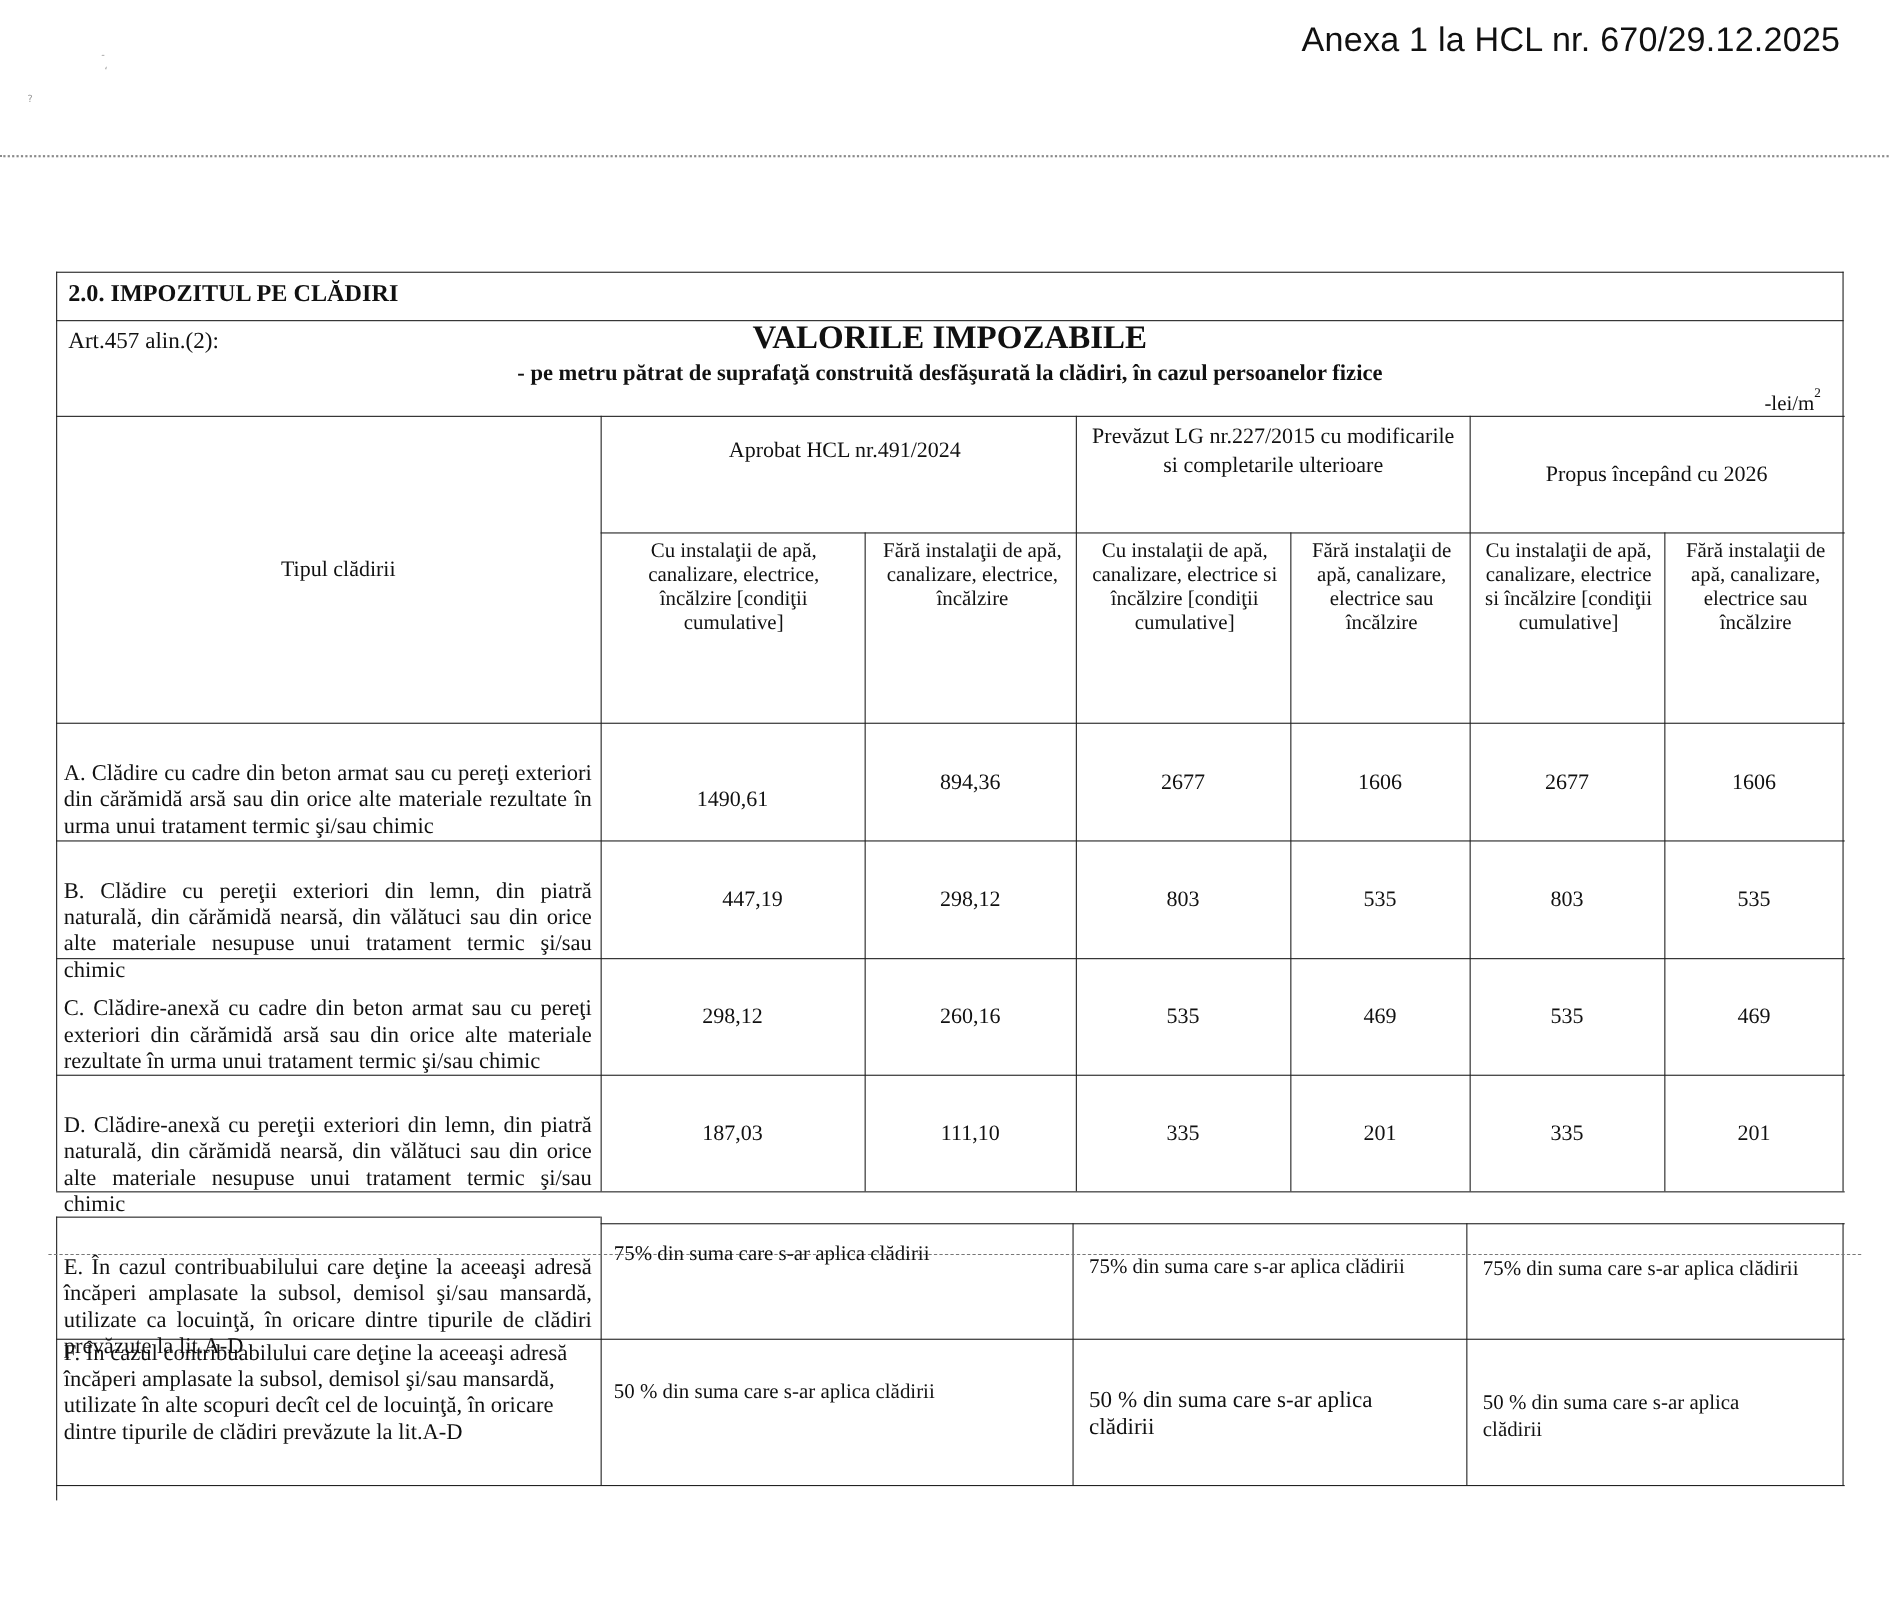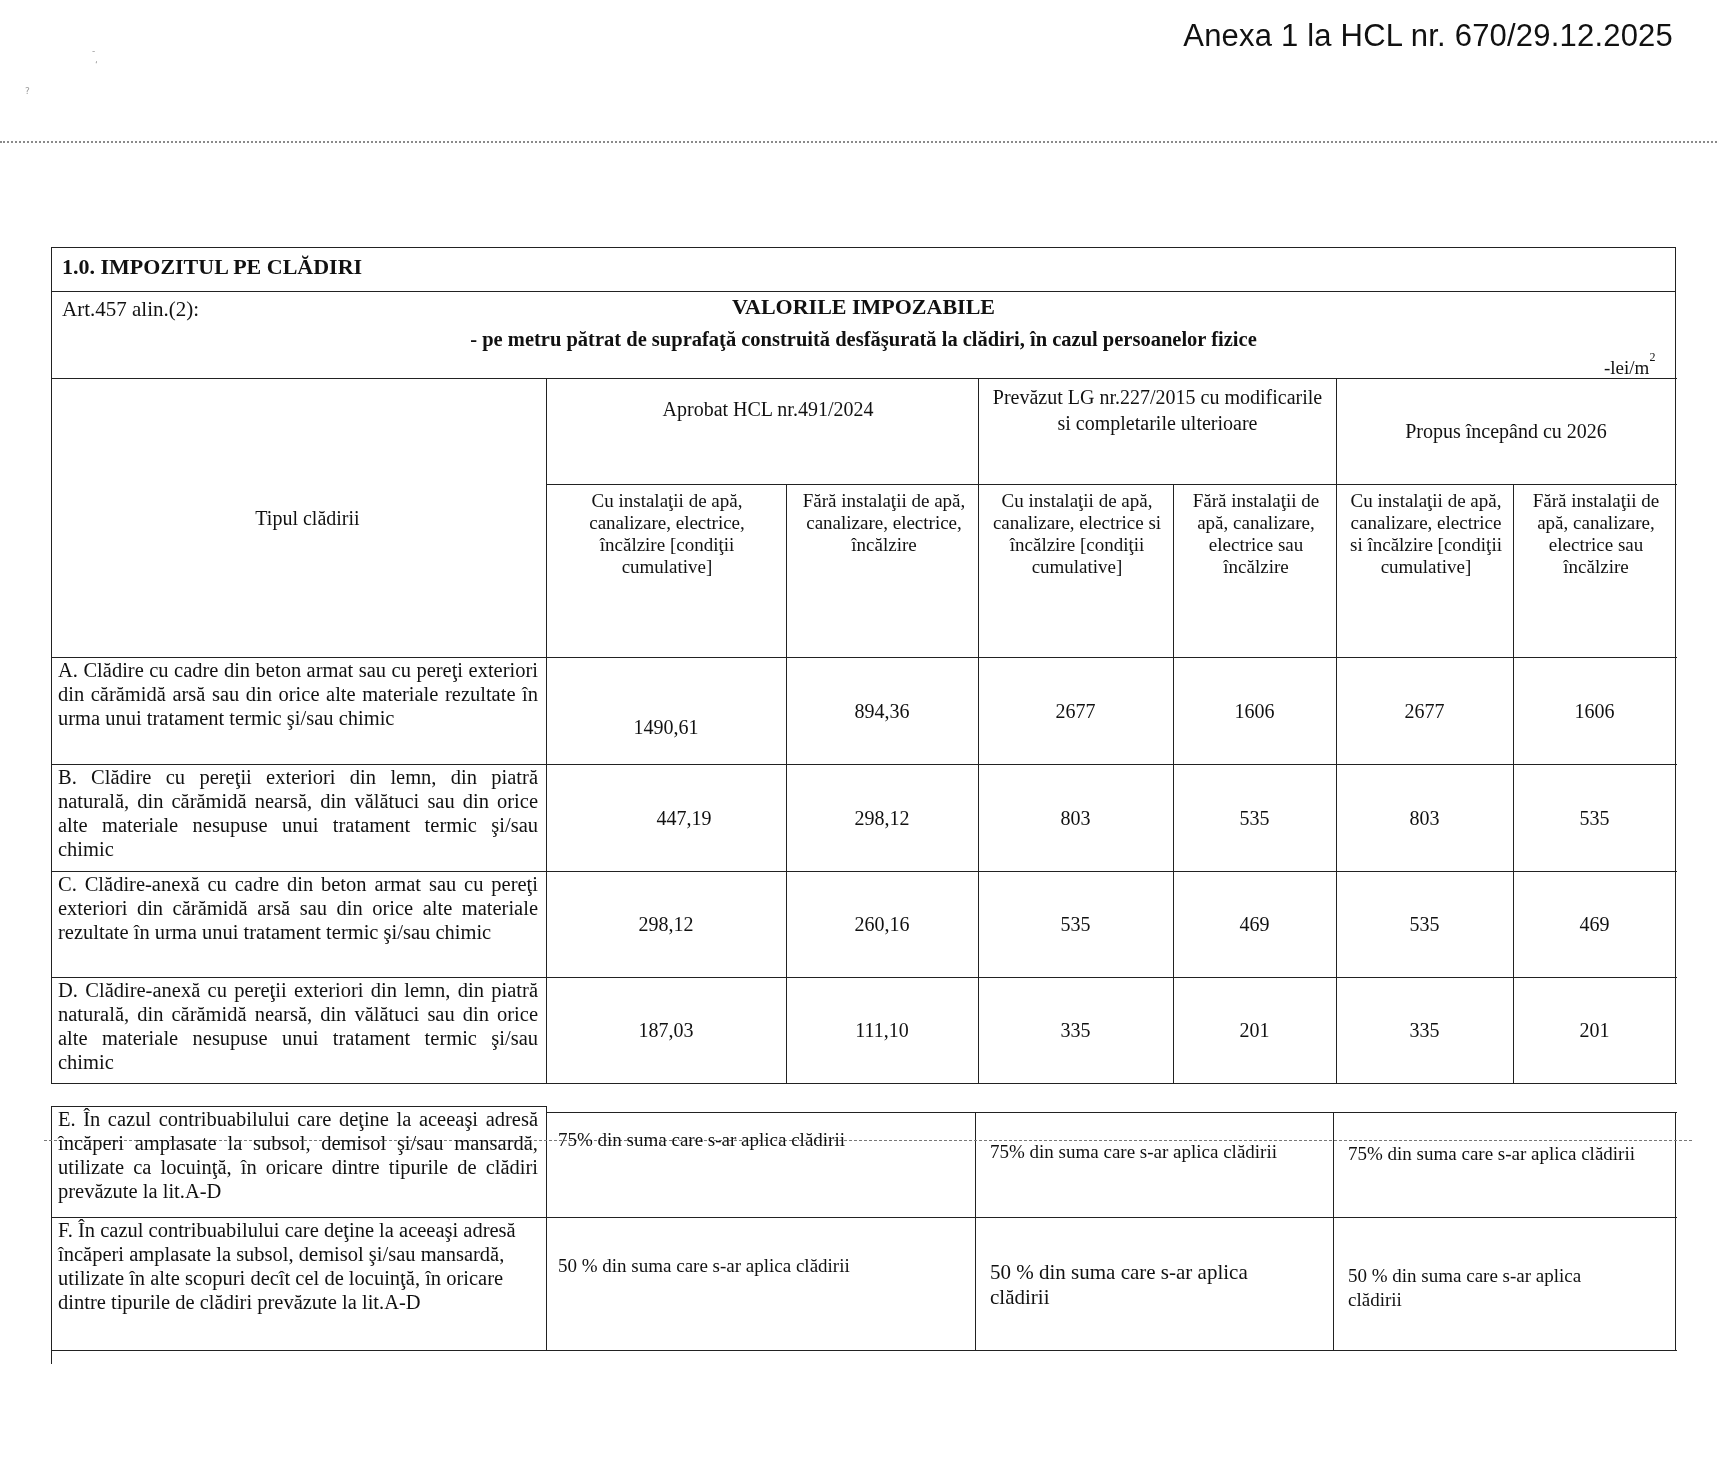"1.0. IMPOZITUL PE CLĂDIRI" div.cell { text: 1.0 -> 2.0 }
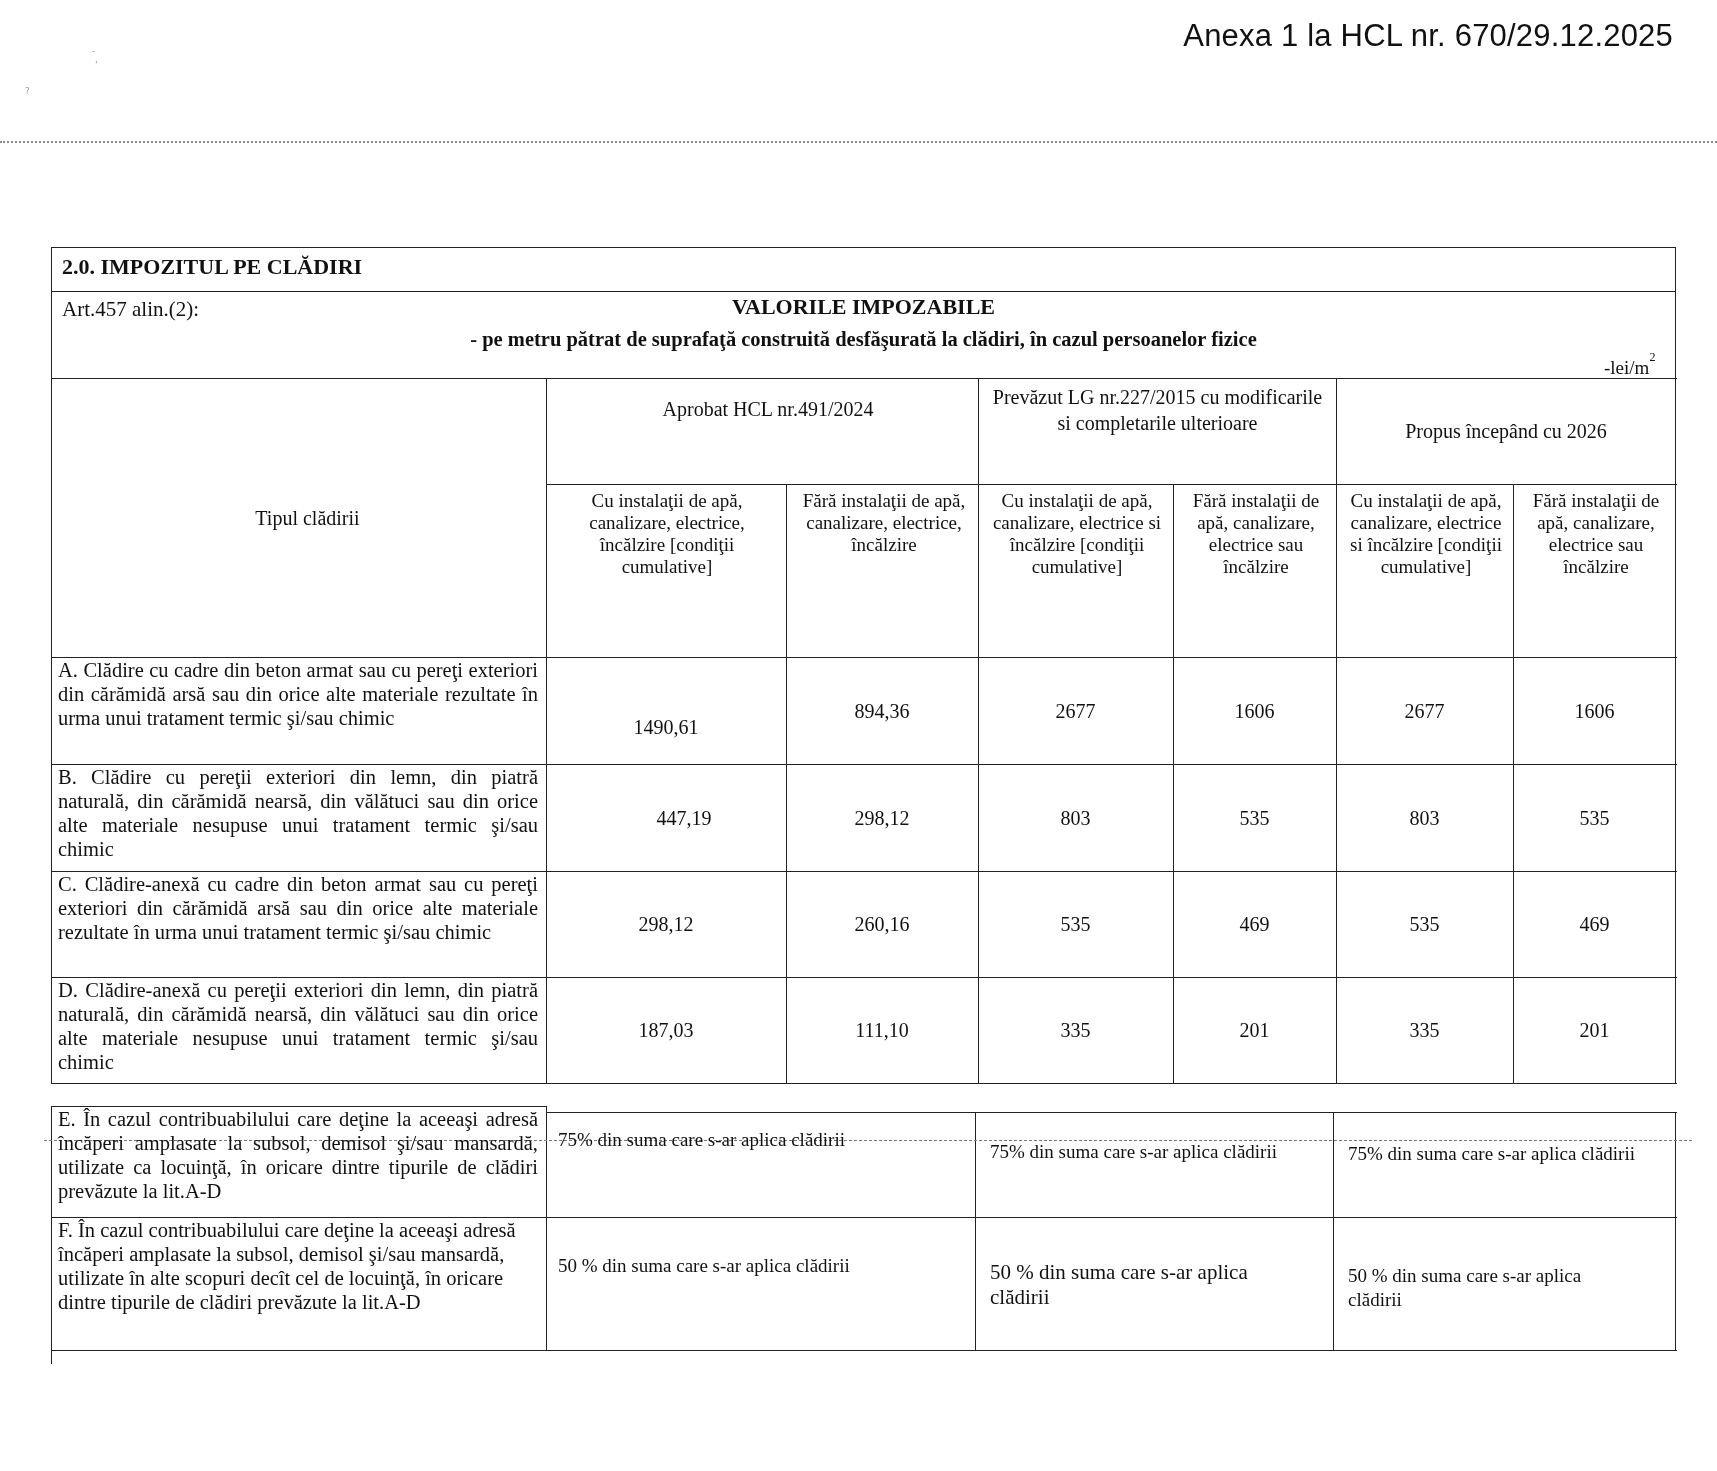"VALORILE IMPOZABILE" div.cell { font-size: 22px -> 30px }
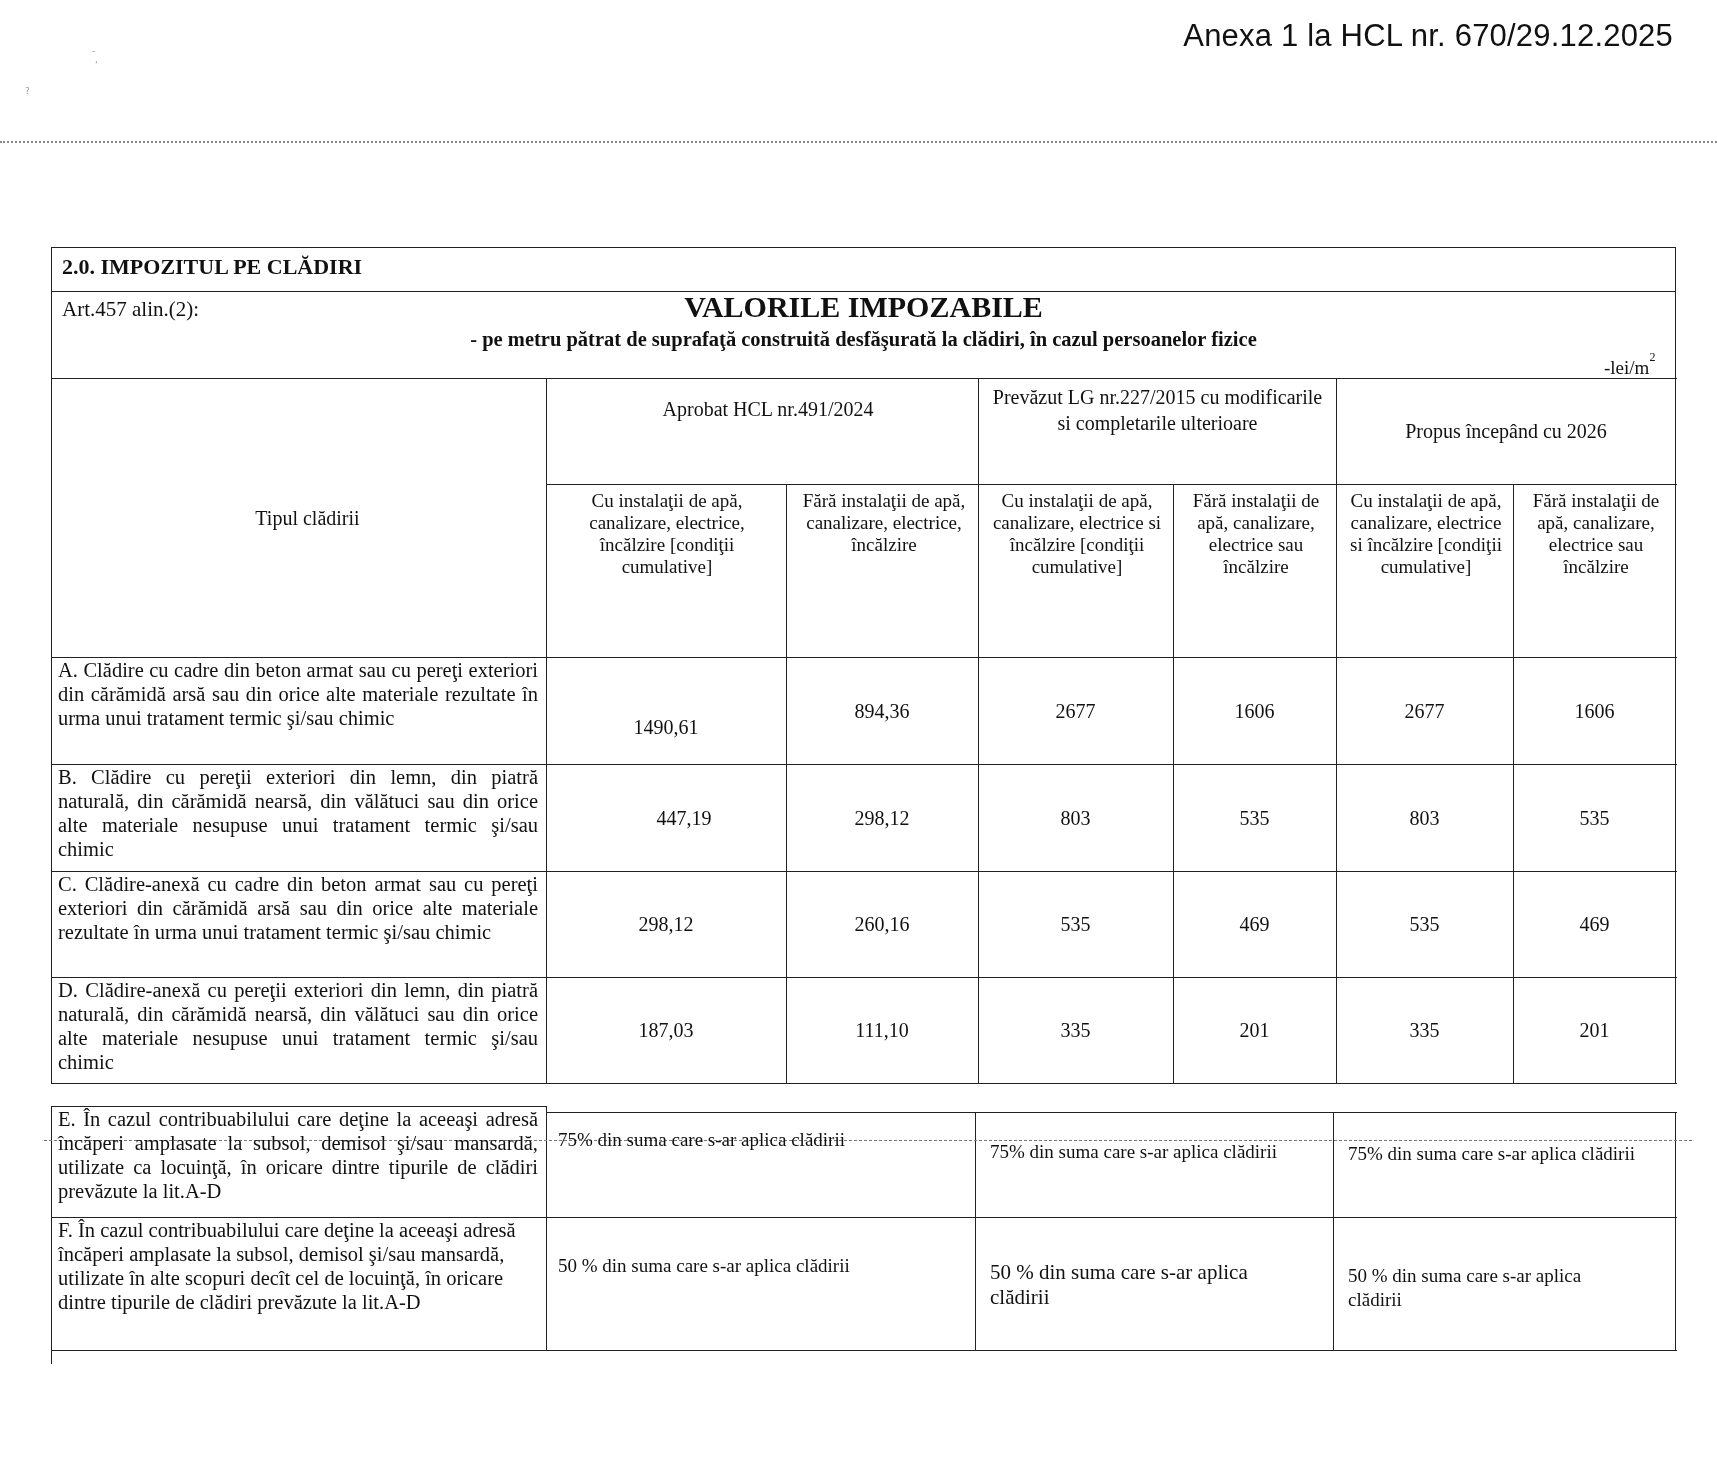"A. Clădire cu cadre din" .just { margin-top: none -> 33px }
